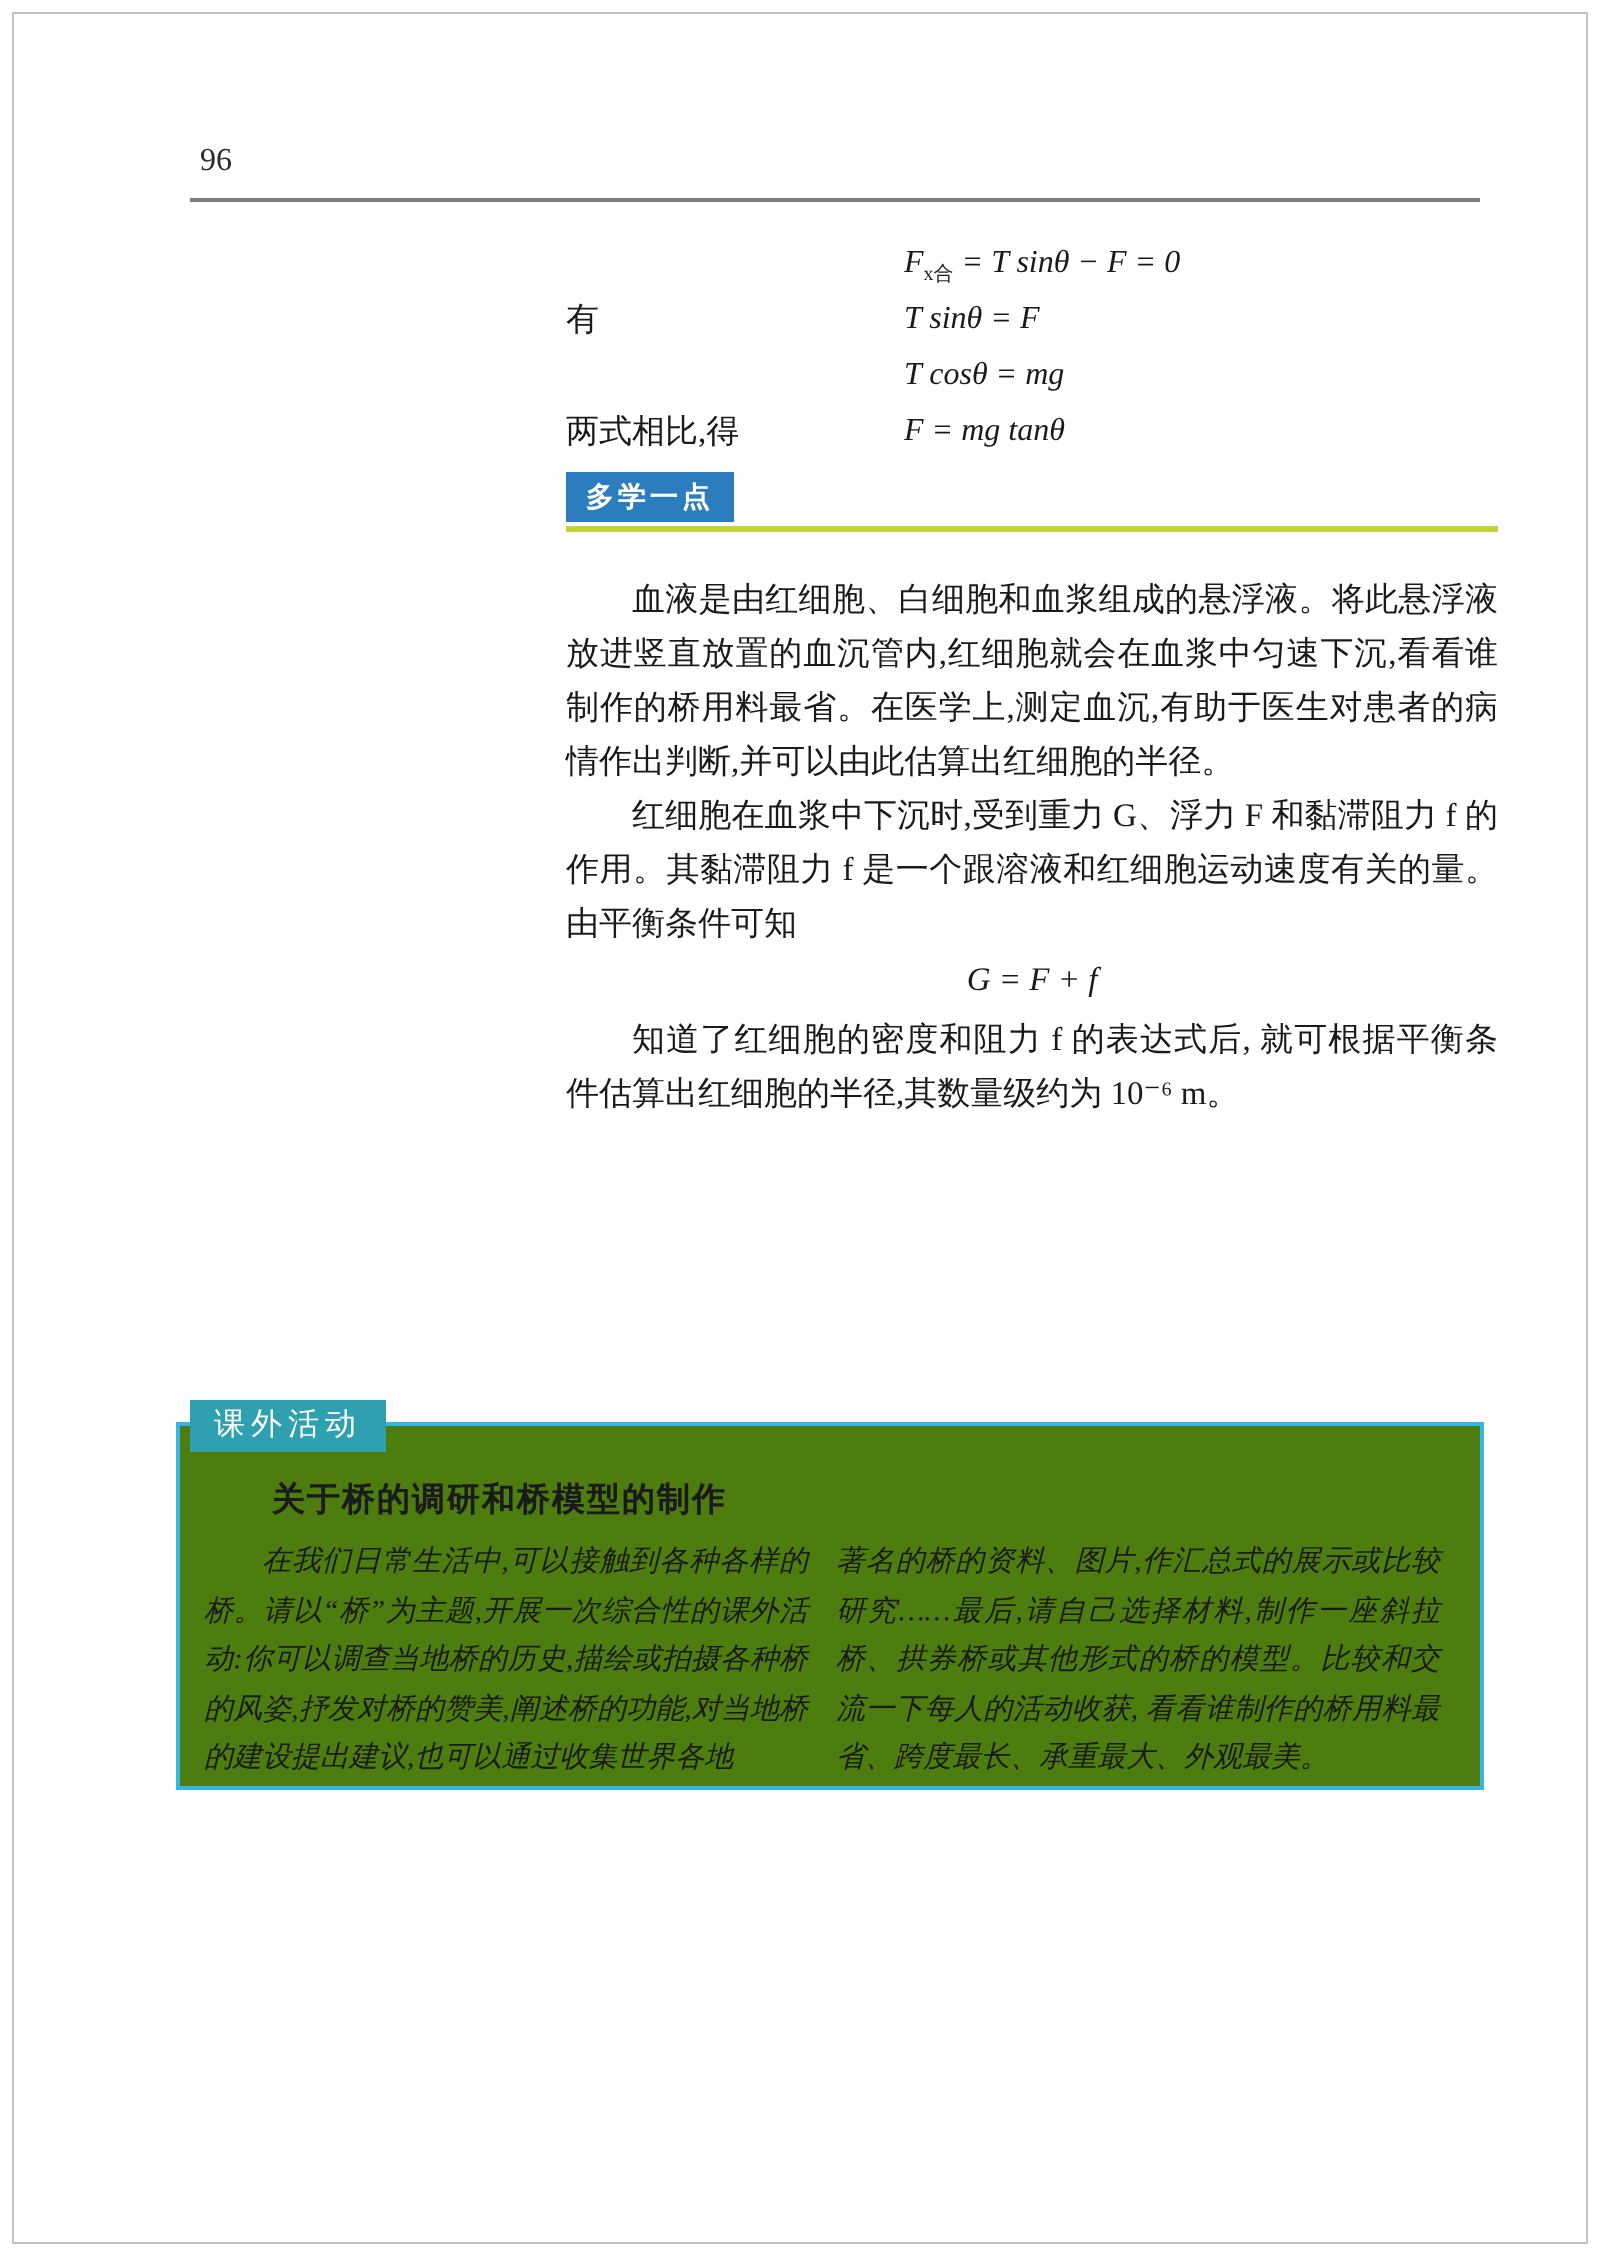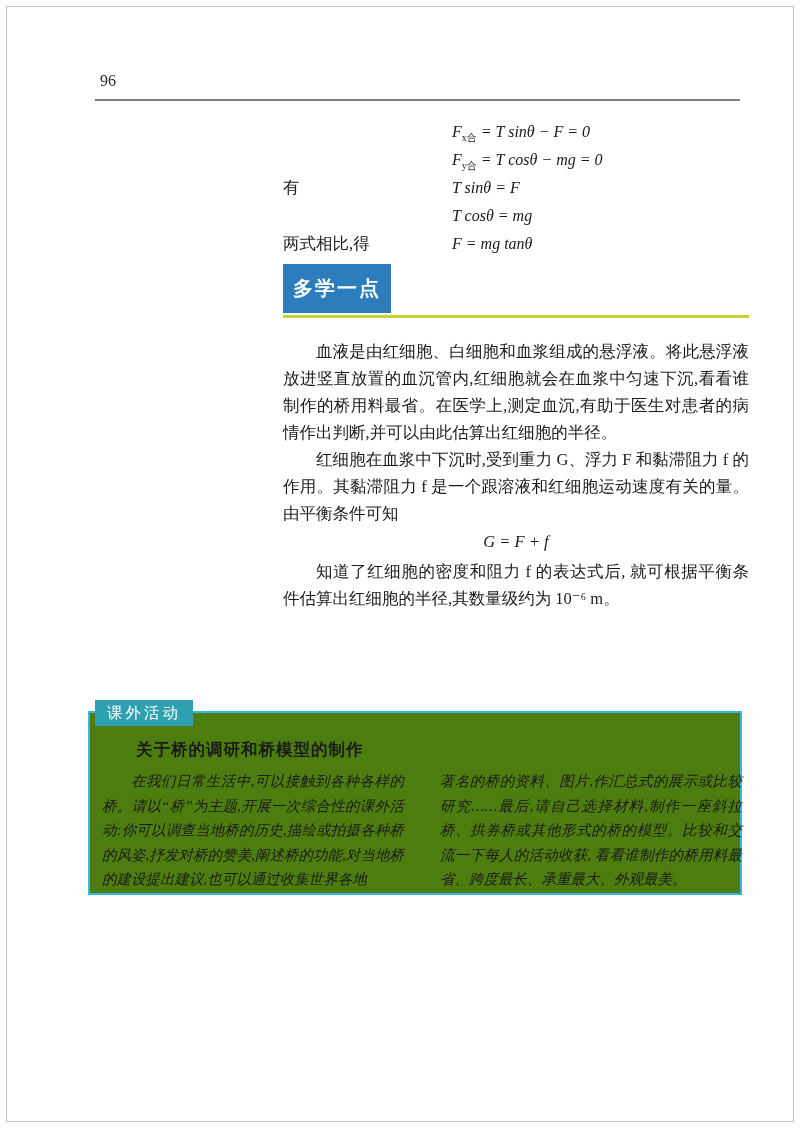"Fy合 = T cosθ −" div.drow { html: <div> <span></span> <span><i>F</i><sub>y合</sub>&nbsp;<span>= T cosθ − mg = 0</span></span> </div> -> none }
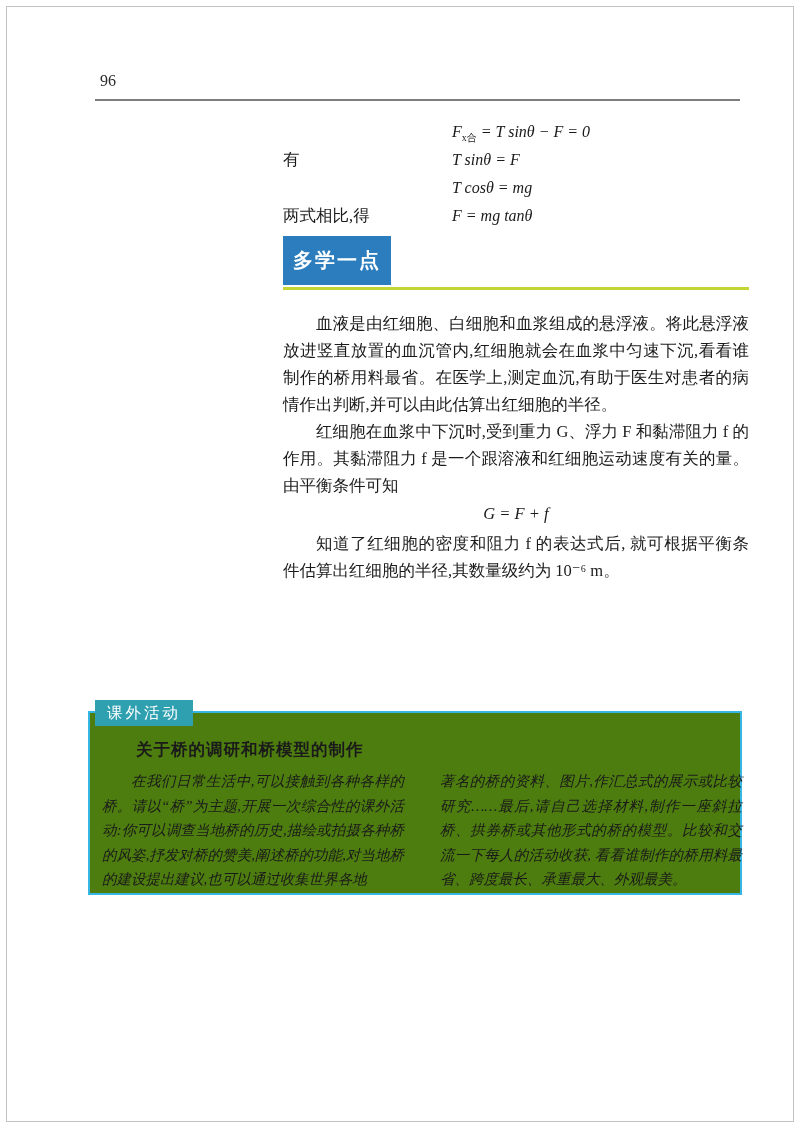"多学一点" .badge { font-size: 20px -> 14px; padding: 12px 10px -> 0 10px }
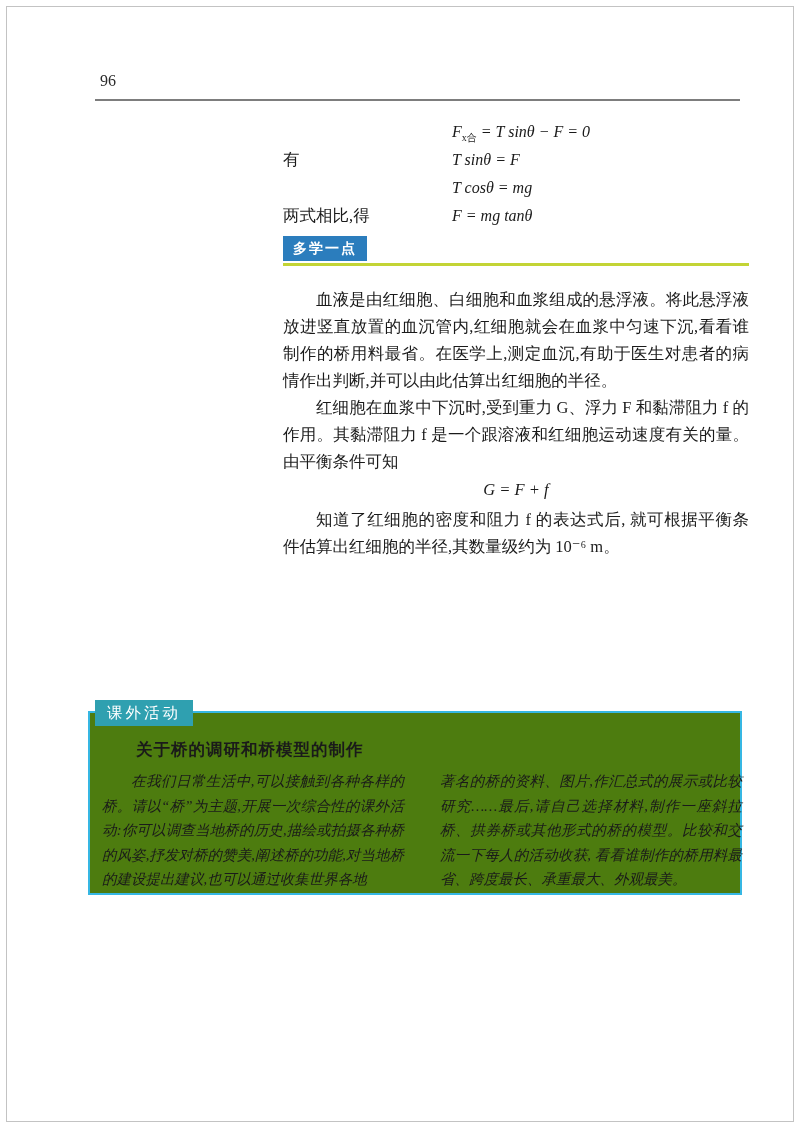"在我们日常生活中,可以接触到各种各样的桥。请以“桥”为主题,开展一次综合性的课外" .activity-cols { gap: 36px -> 14px }
